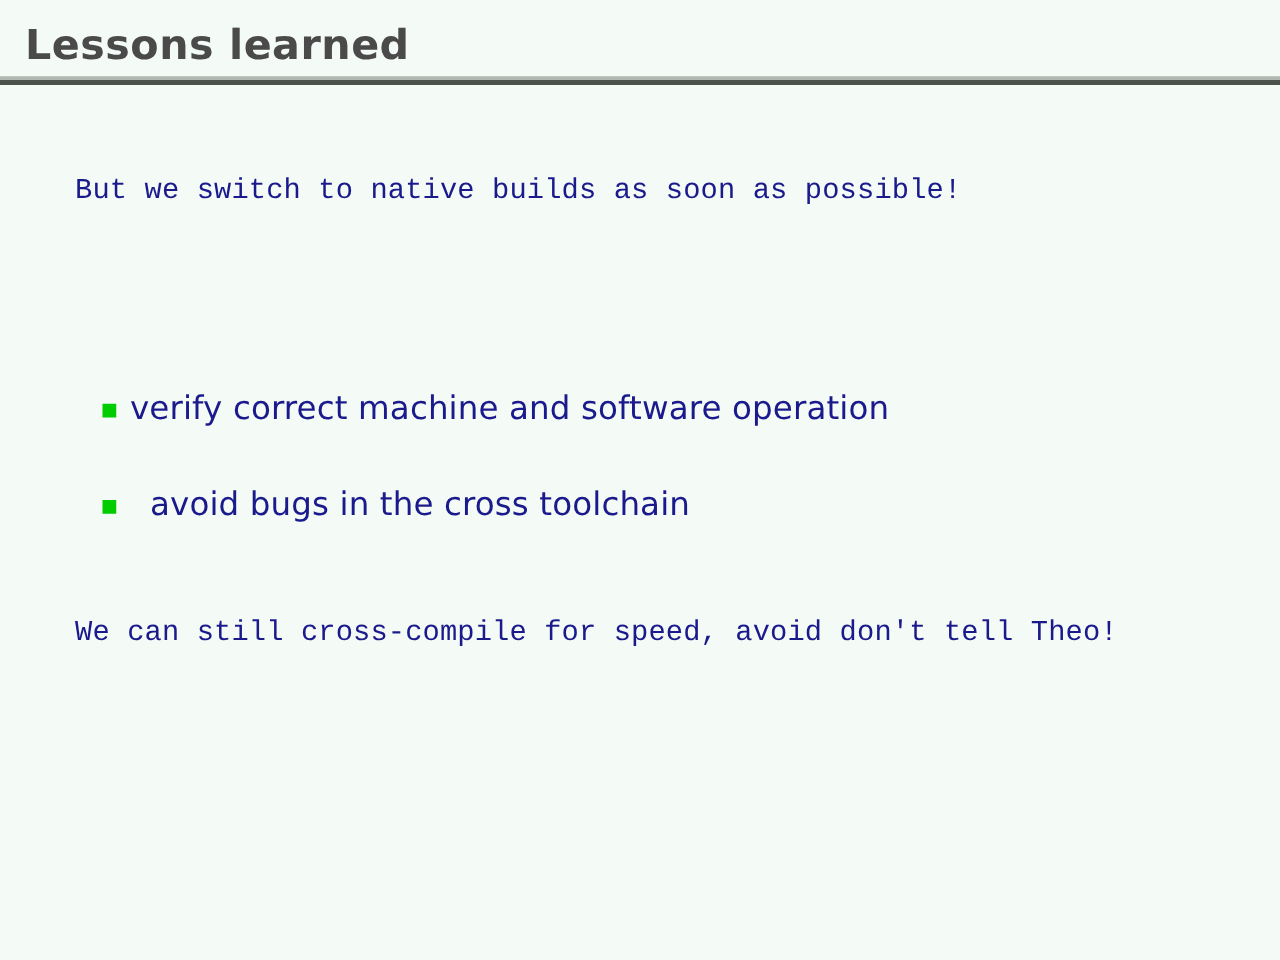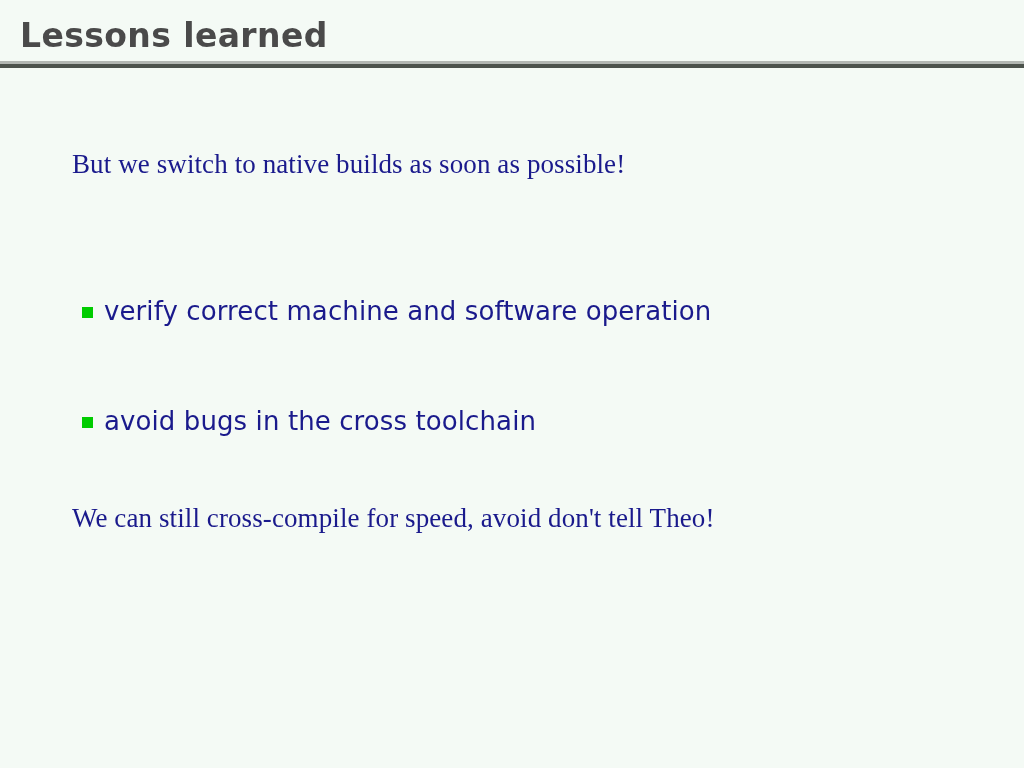"But we switch to native" .para { font-family: Liberation Serif, serif -> Liberation Mono, monospace; font-size: 27px -> 23px; margin: 12px -> 0 }
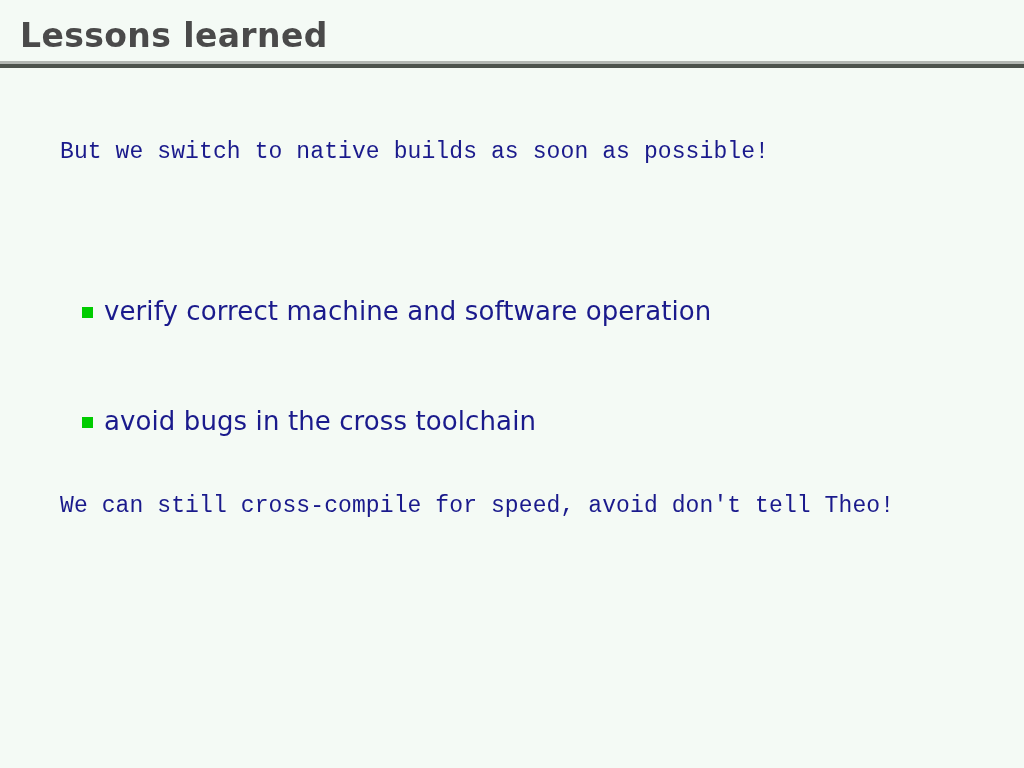"verify correct machine and software" .bullet-row.b1 { top: 226px -> 242px }
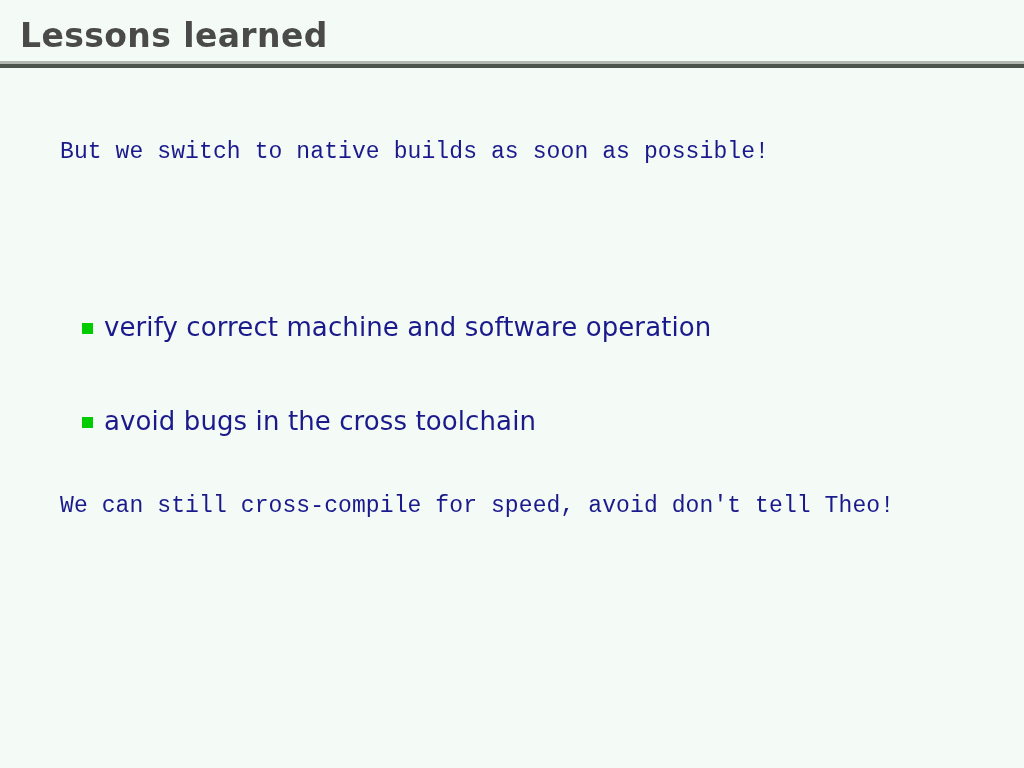"avoid bugs in the cross" .bullet-row.b2 { gap: none -> 16px; top: 336px -> 319px }
